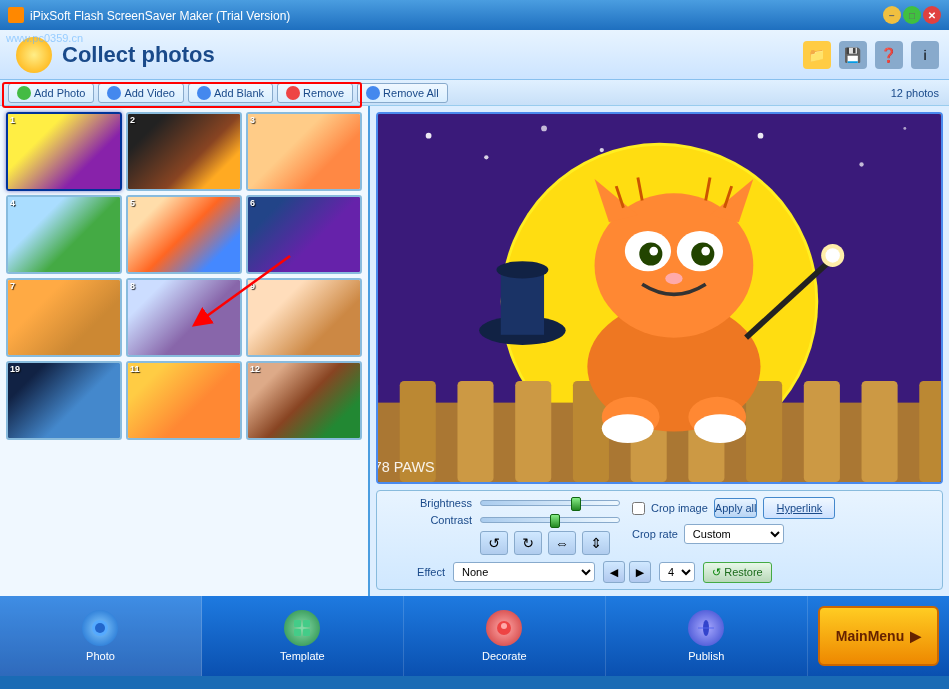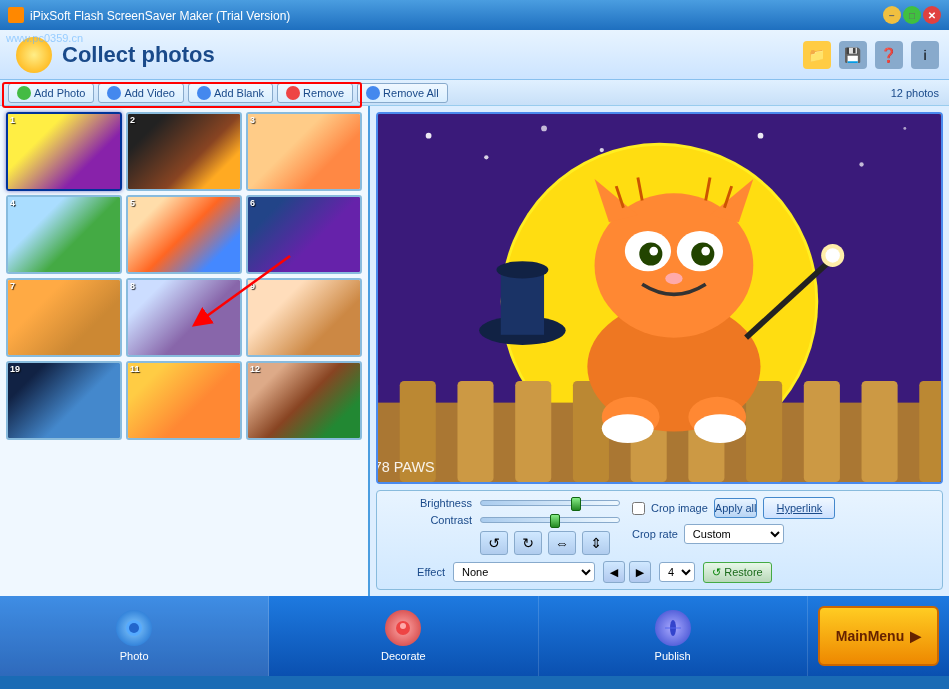"Template" div.nav-item { html: none -> <div> <div> <svg> <rect></rect> <rect></rect> <rect></rect> <rect></rect> </svg> </div> <span>Template</span> </div> }
